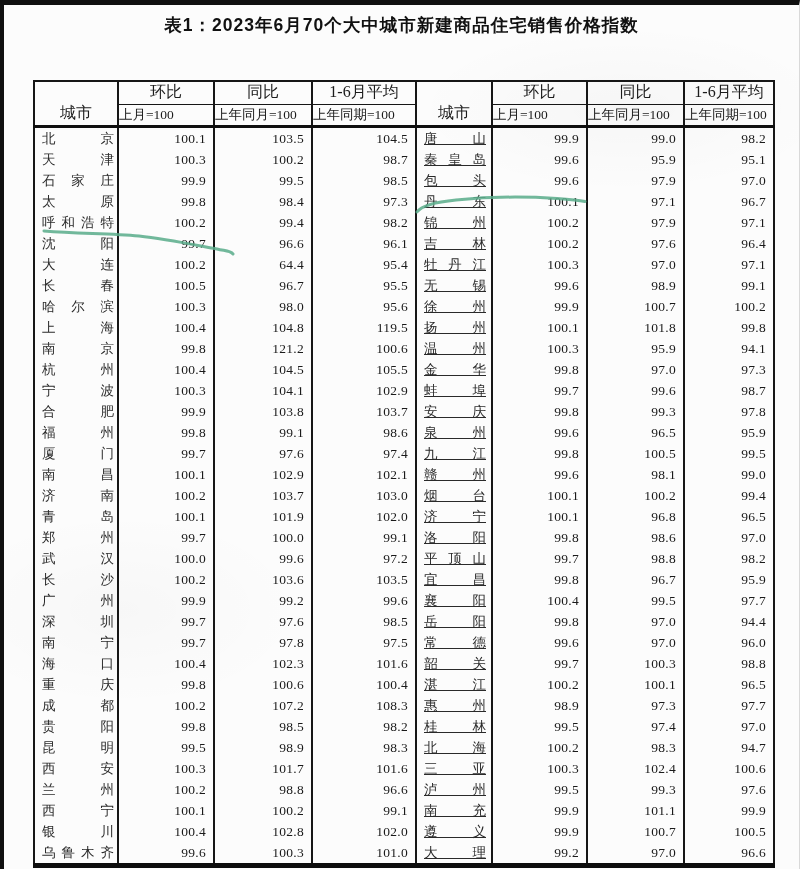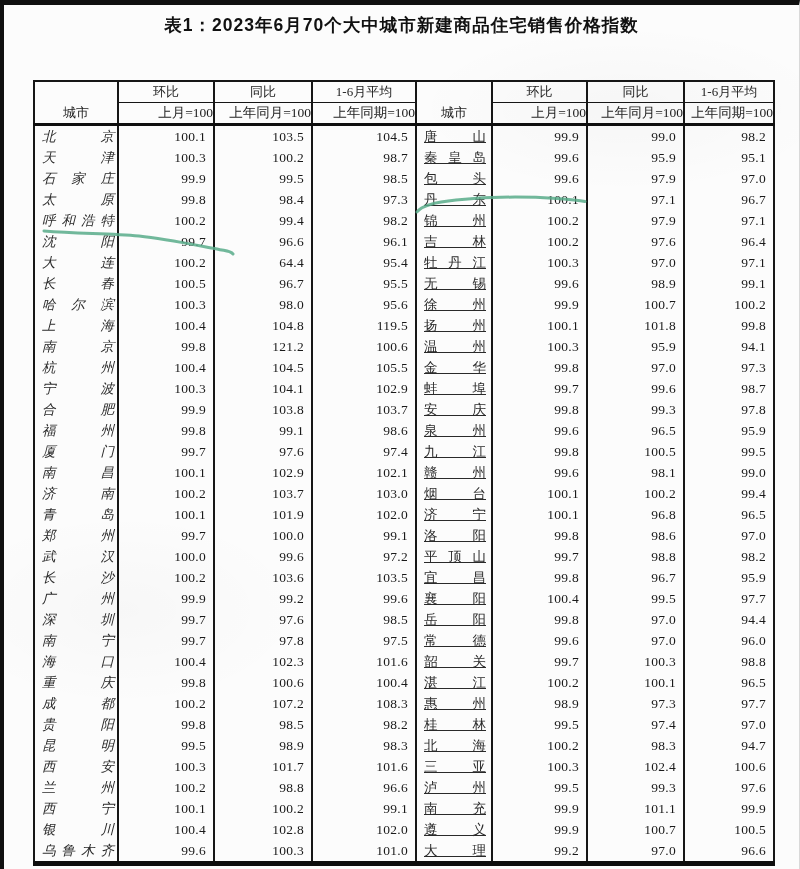"环比" thead tr.h1 th { font-size: 13px -> 16px }
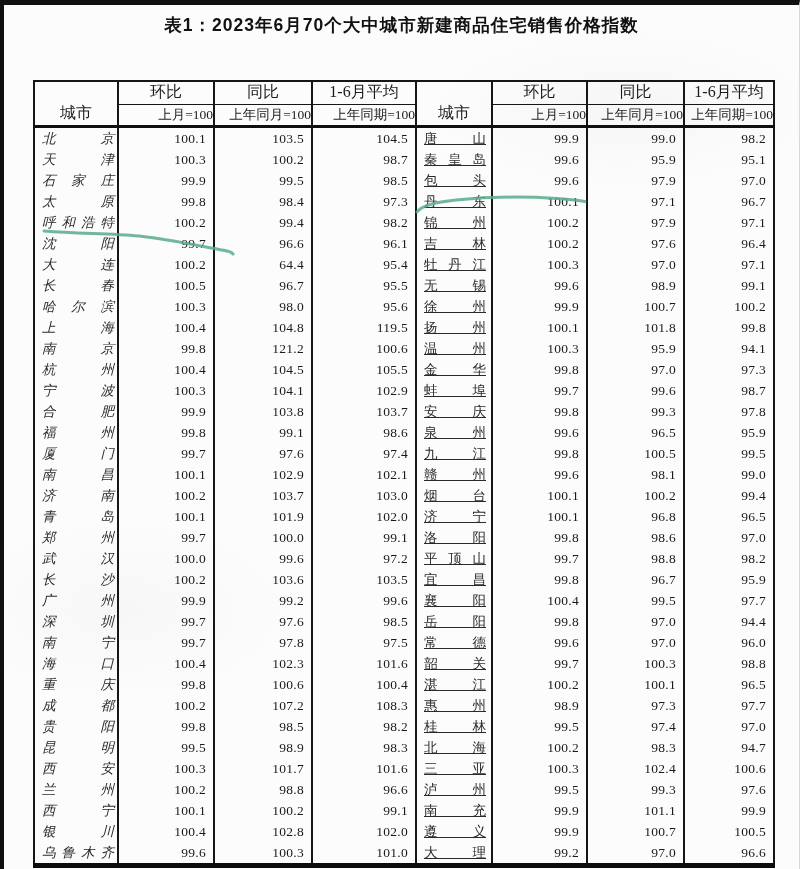"上月=100" thead tr.h2 th { text-align: right -> left }
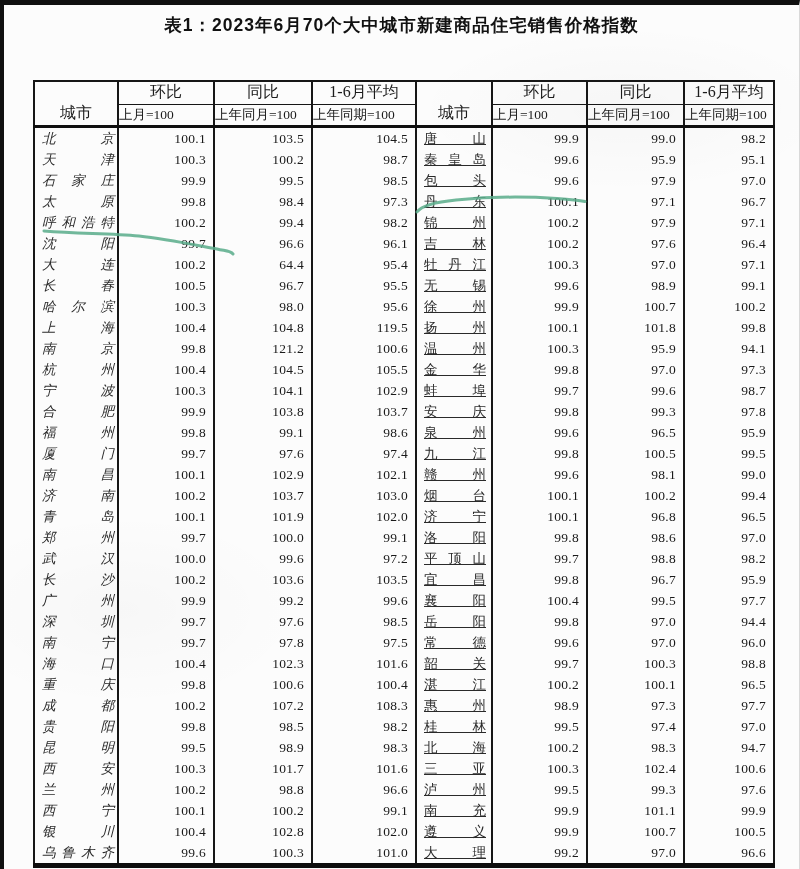"北京" .cname.wide { font-style: italic -> none }
